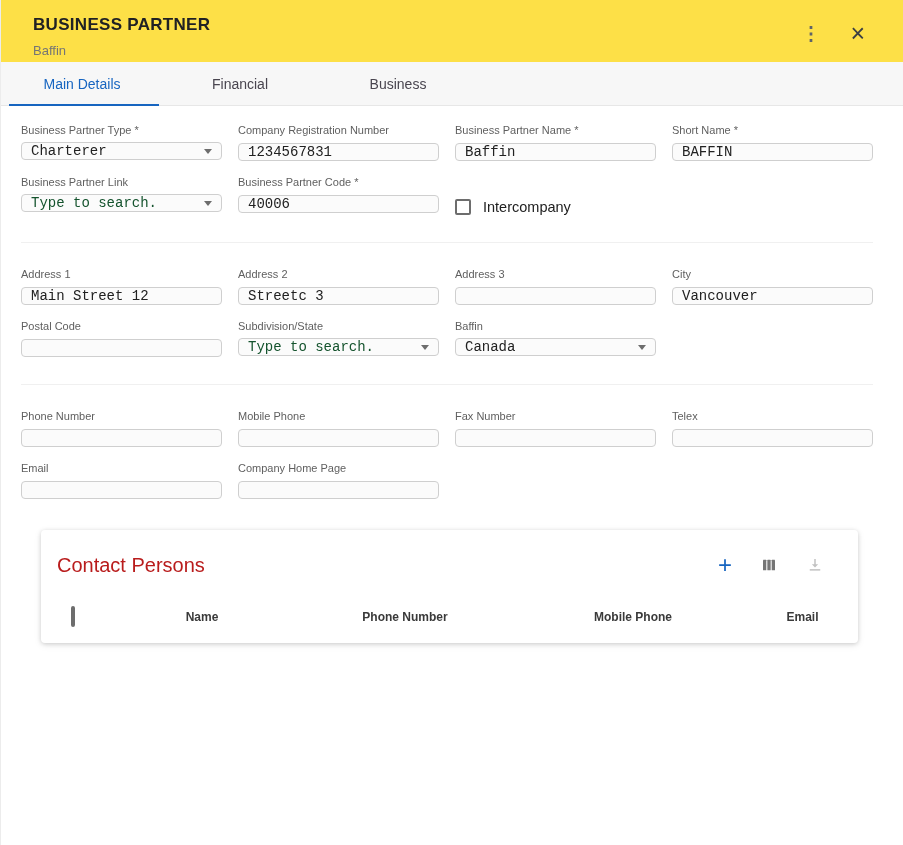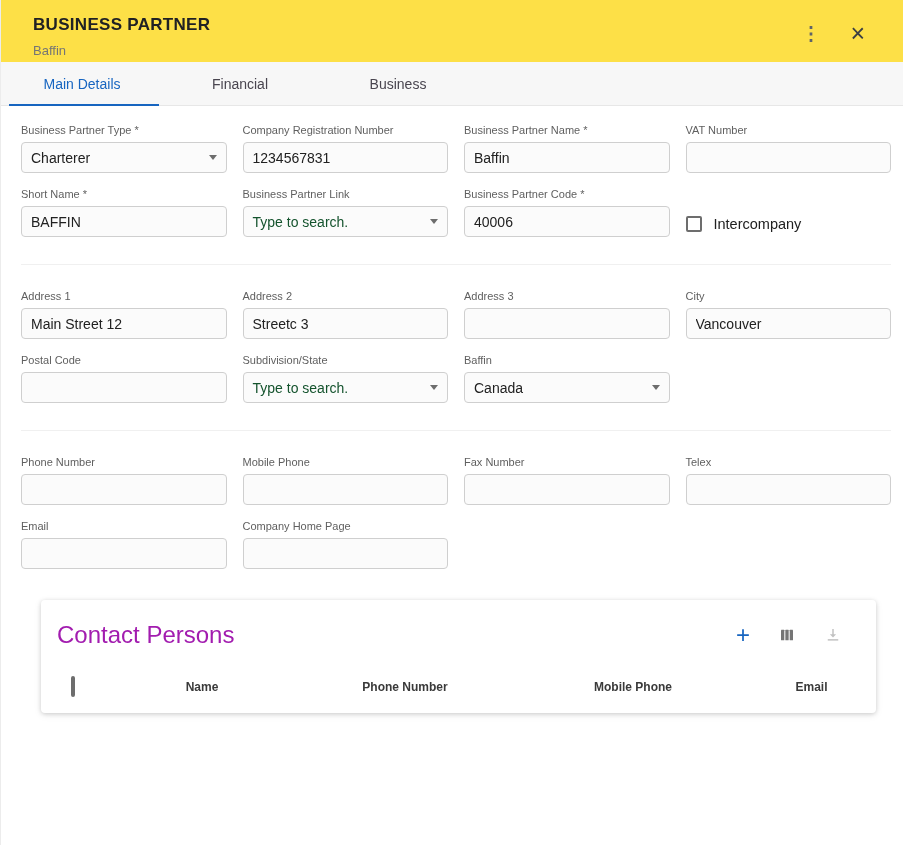"Business Partner Type *" .form-area { padding: 18px 12px 0 20px -> 18px 30px 0 20px }
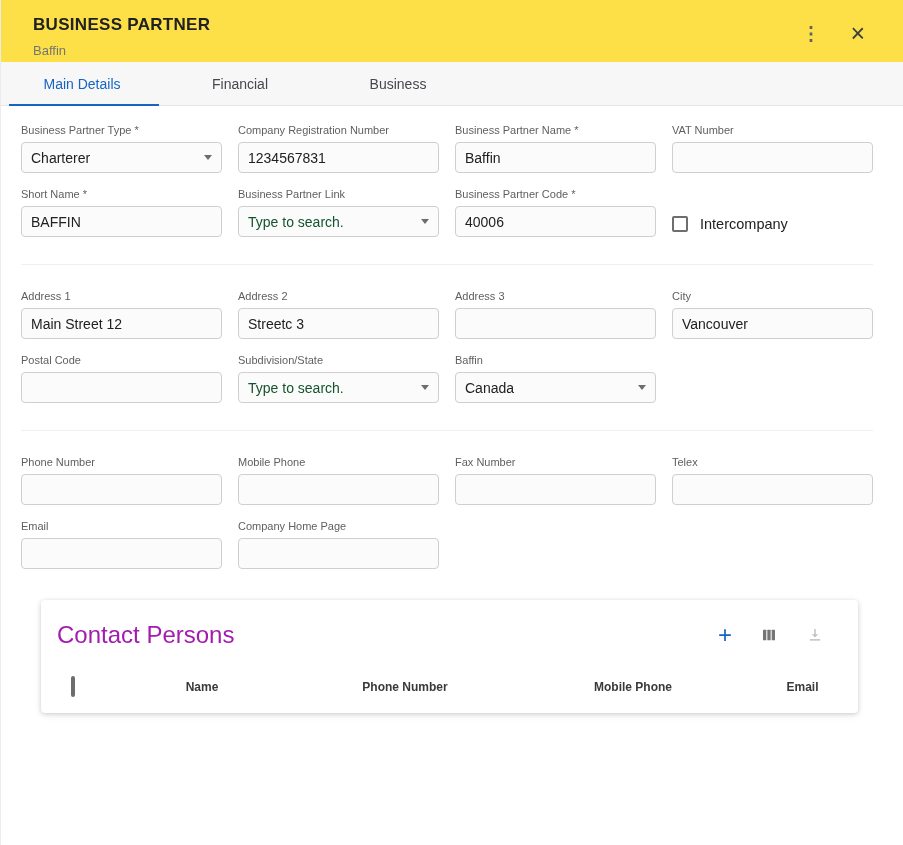"VAT Number" div.field { html: <div> <label>VAT Number</label> <input> </div> -> none }
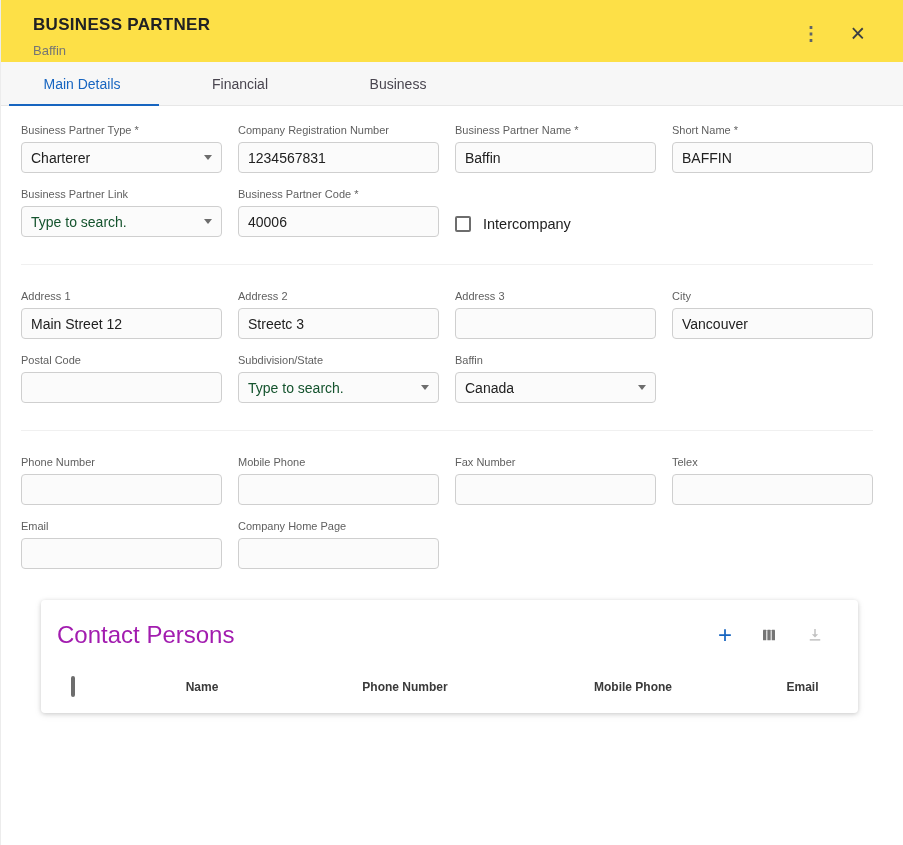"Charterer" .input, .select { font-family: Liberation Sans, sans-serif -> Liberation Mono, monospace; height: 31px -> 18px }
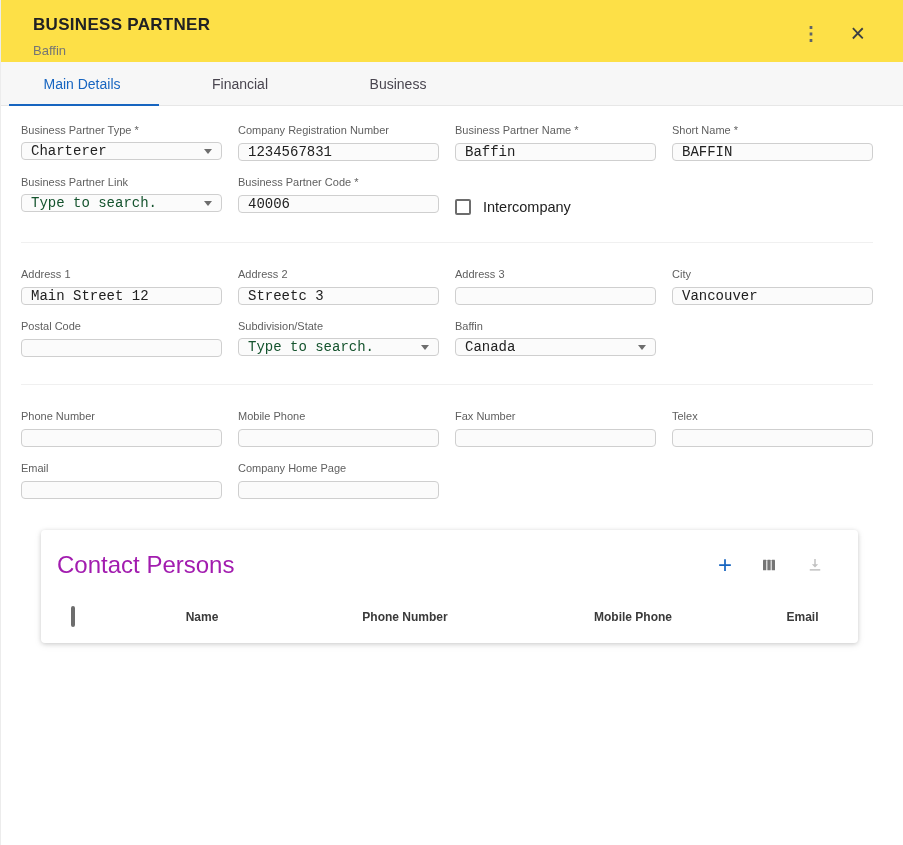"Contact Persons" .card-title { color: #a21caf -> #b91c1c; font-size: 24px -> 20px }
